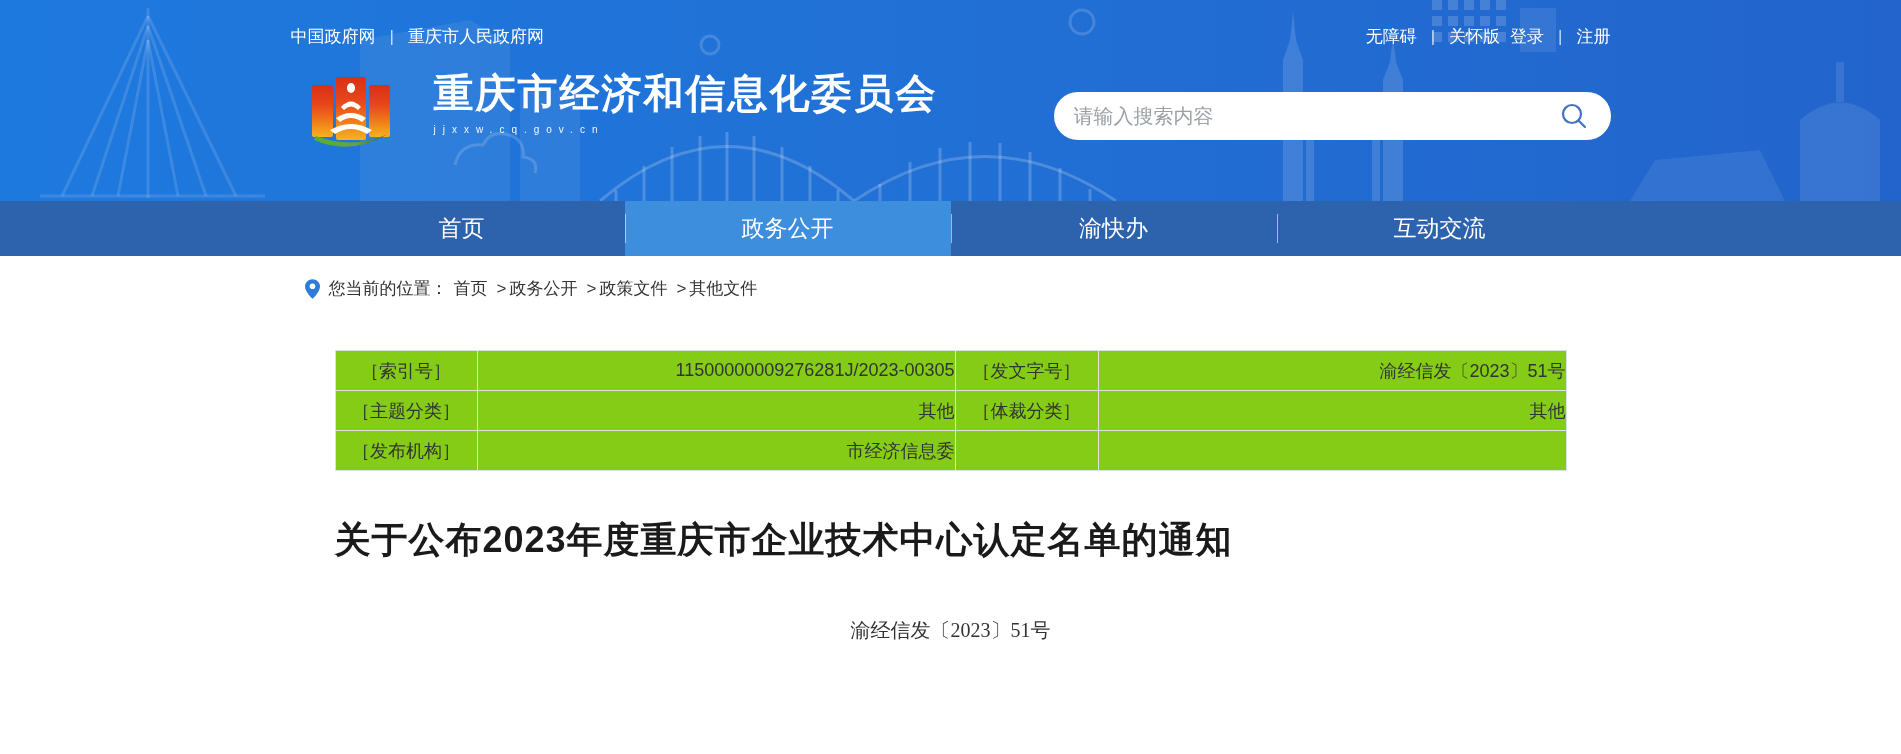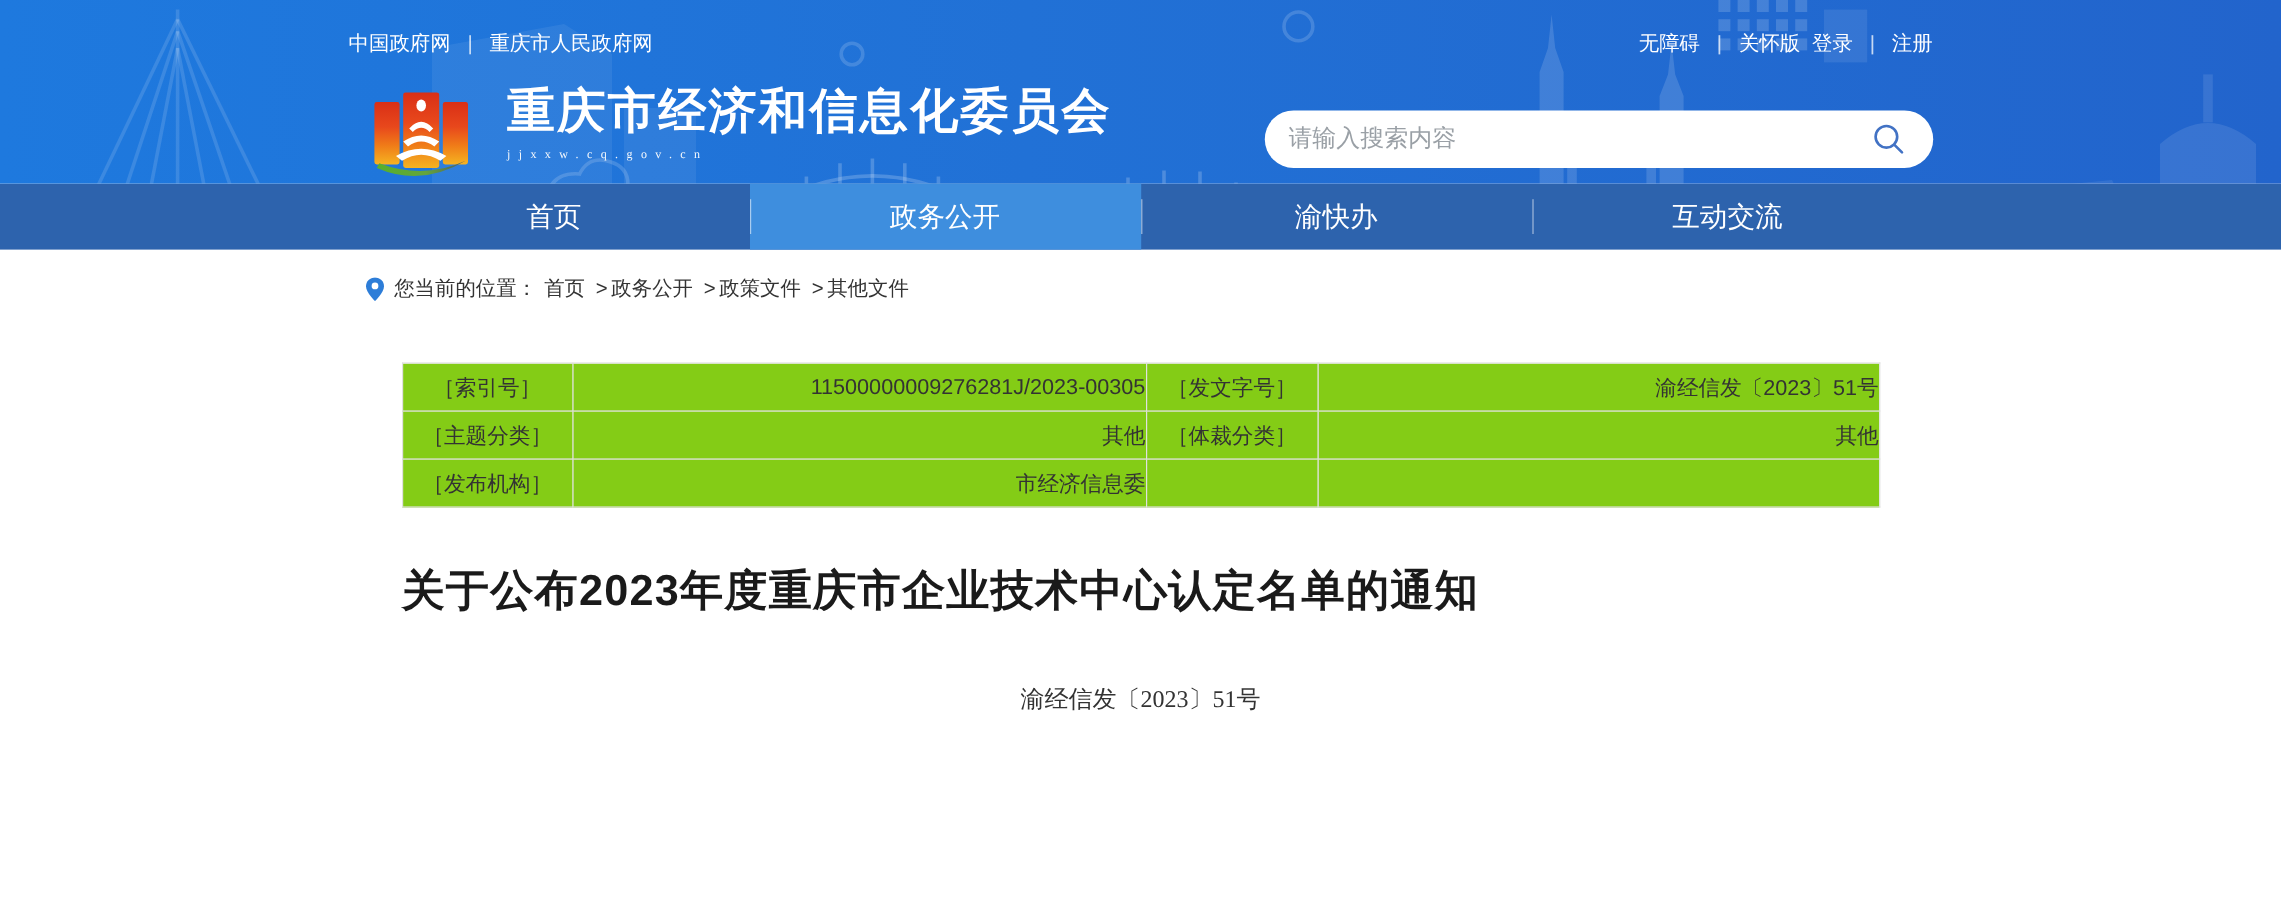"中国政府网" .site-header { height: 153px -> 201px }
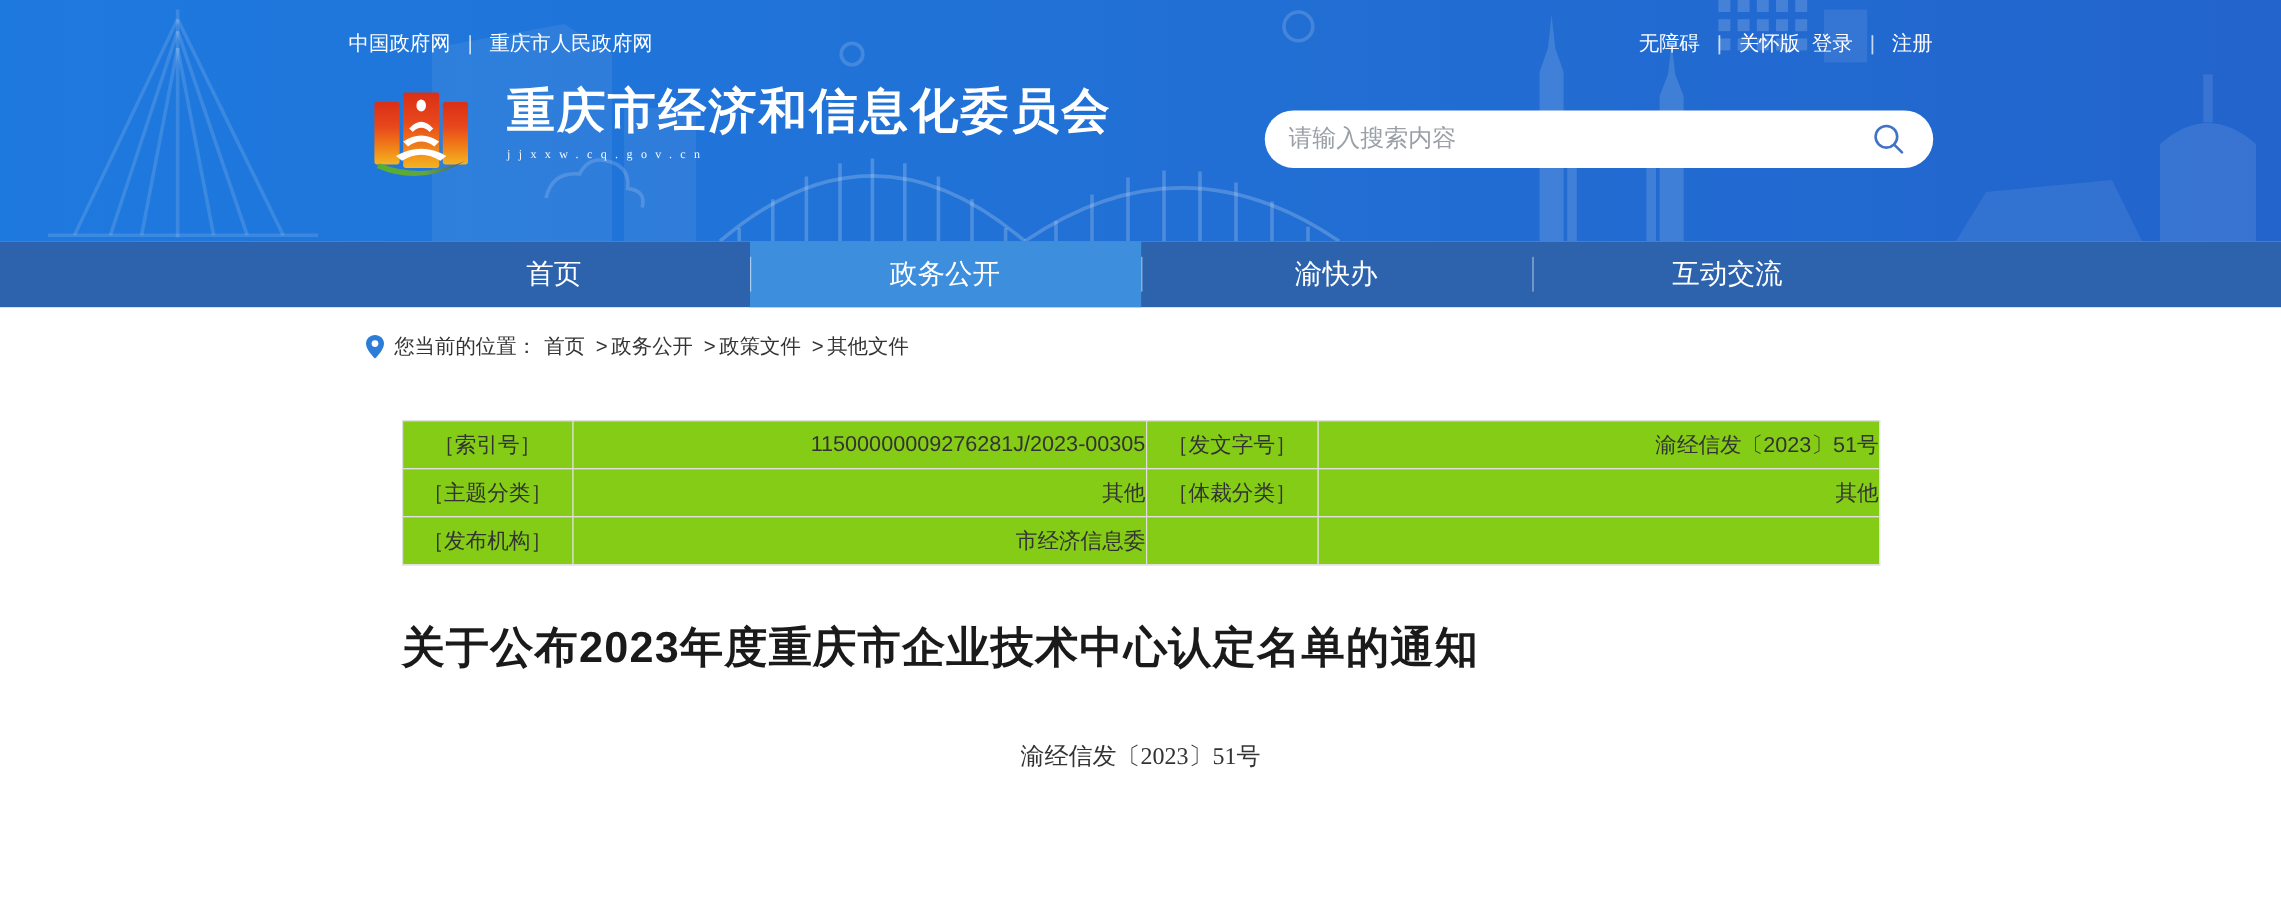"重庆市经济和信息化委员会" .brand-text { font-family: Liberation Serif, serif -> none; margin-left: 32px -> 43px }
